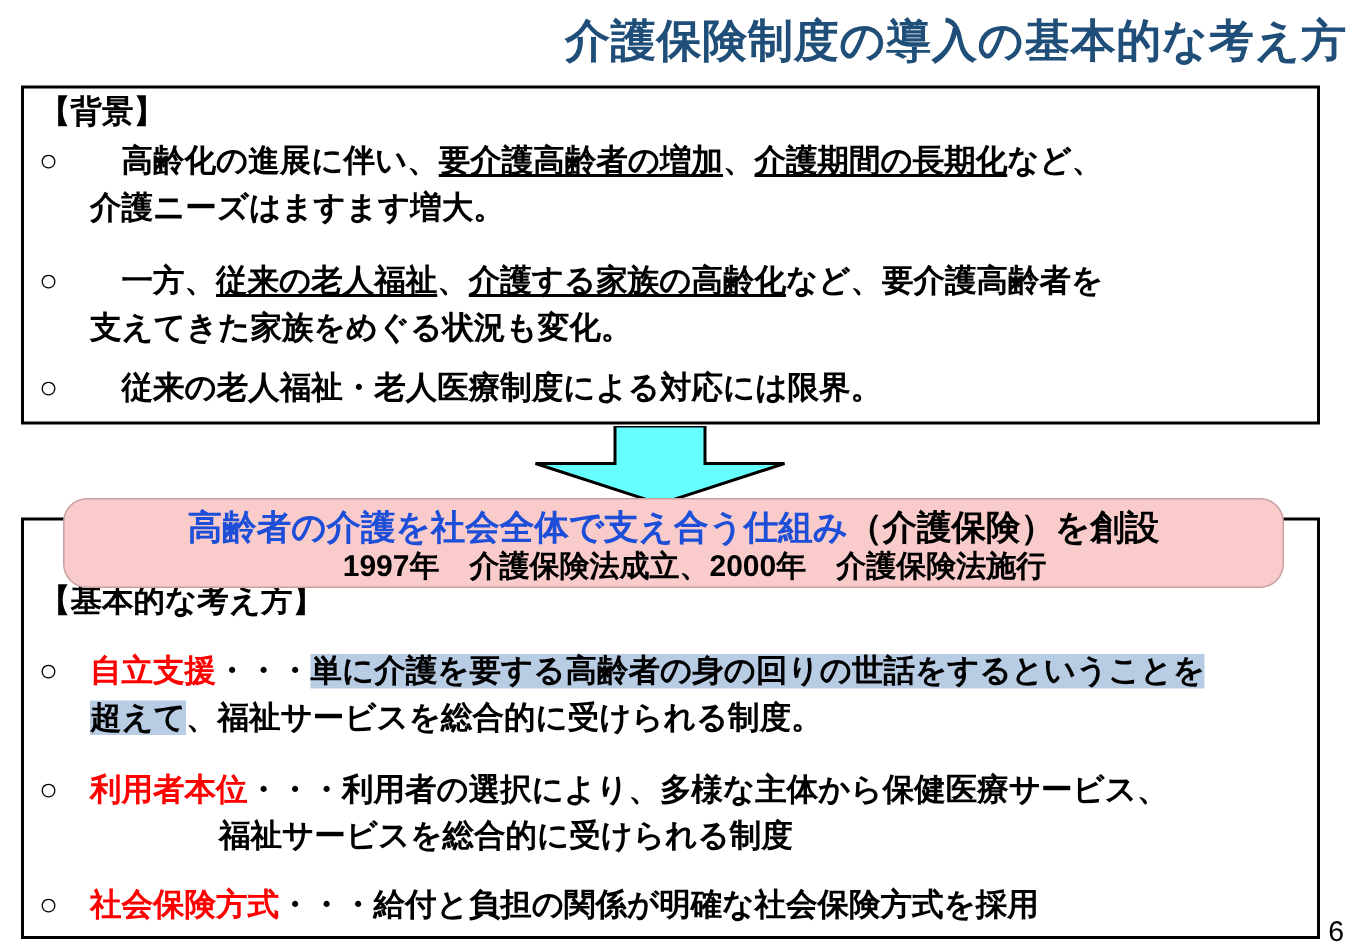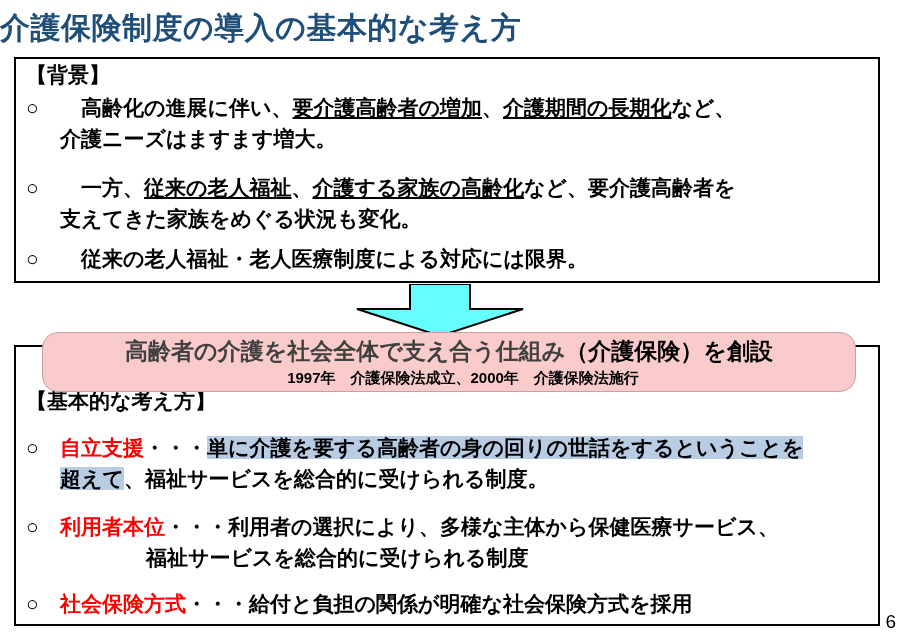"介護保険制度の導入の基本的な考え方" .slide-title { text-align: left -> right }
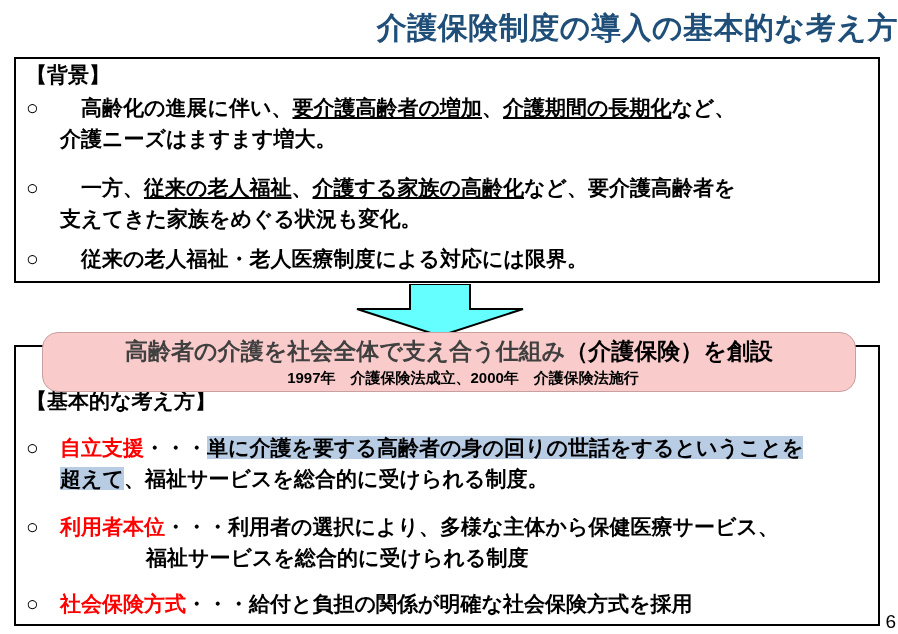"高齢者の介護を社会全体で支え合う仕組み" #concept-callout .headline .red { color: #404040 -> #1d4ed8 }
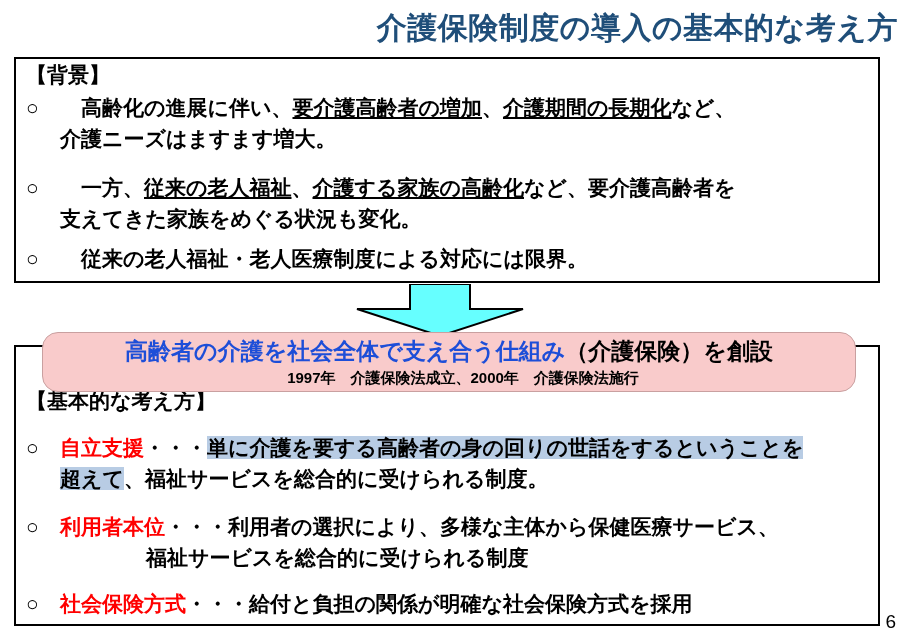"1997年 介護保険法成立、2000年 介護保険法施行" #concept-callout .subline { font-size: 15px -> 20px }
